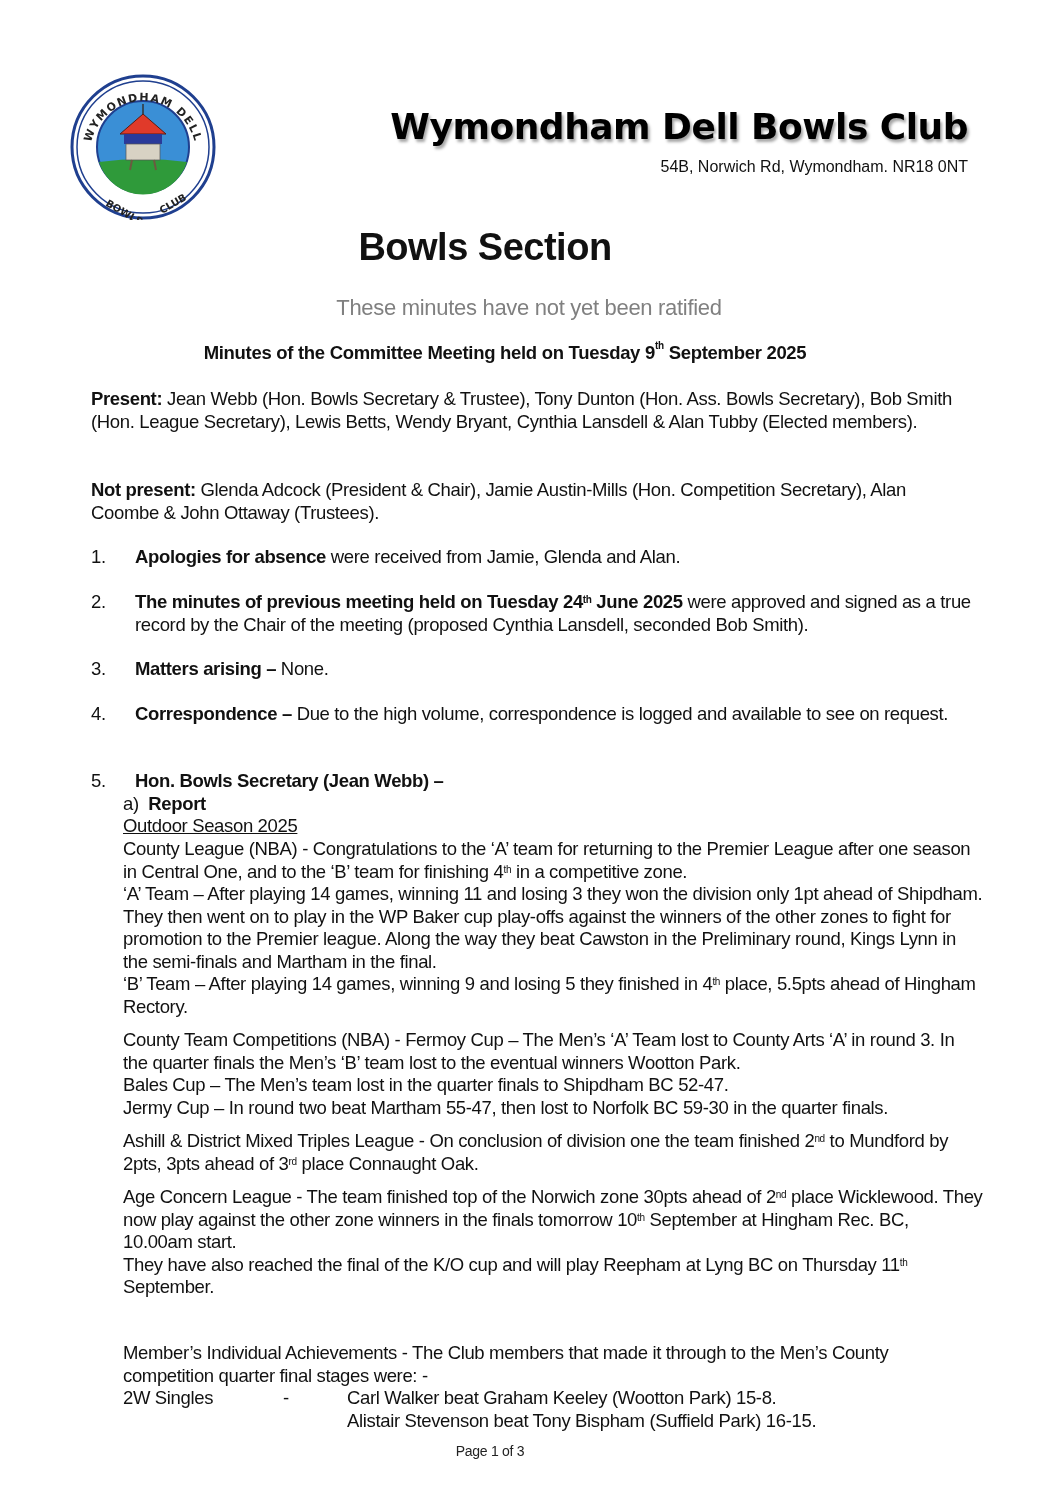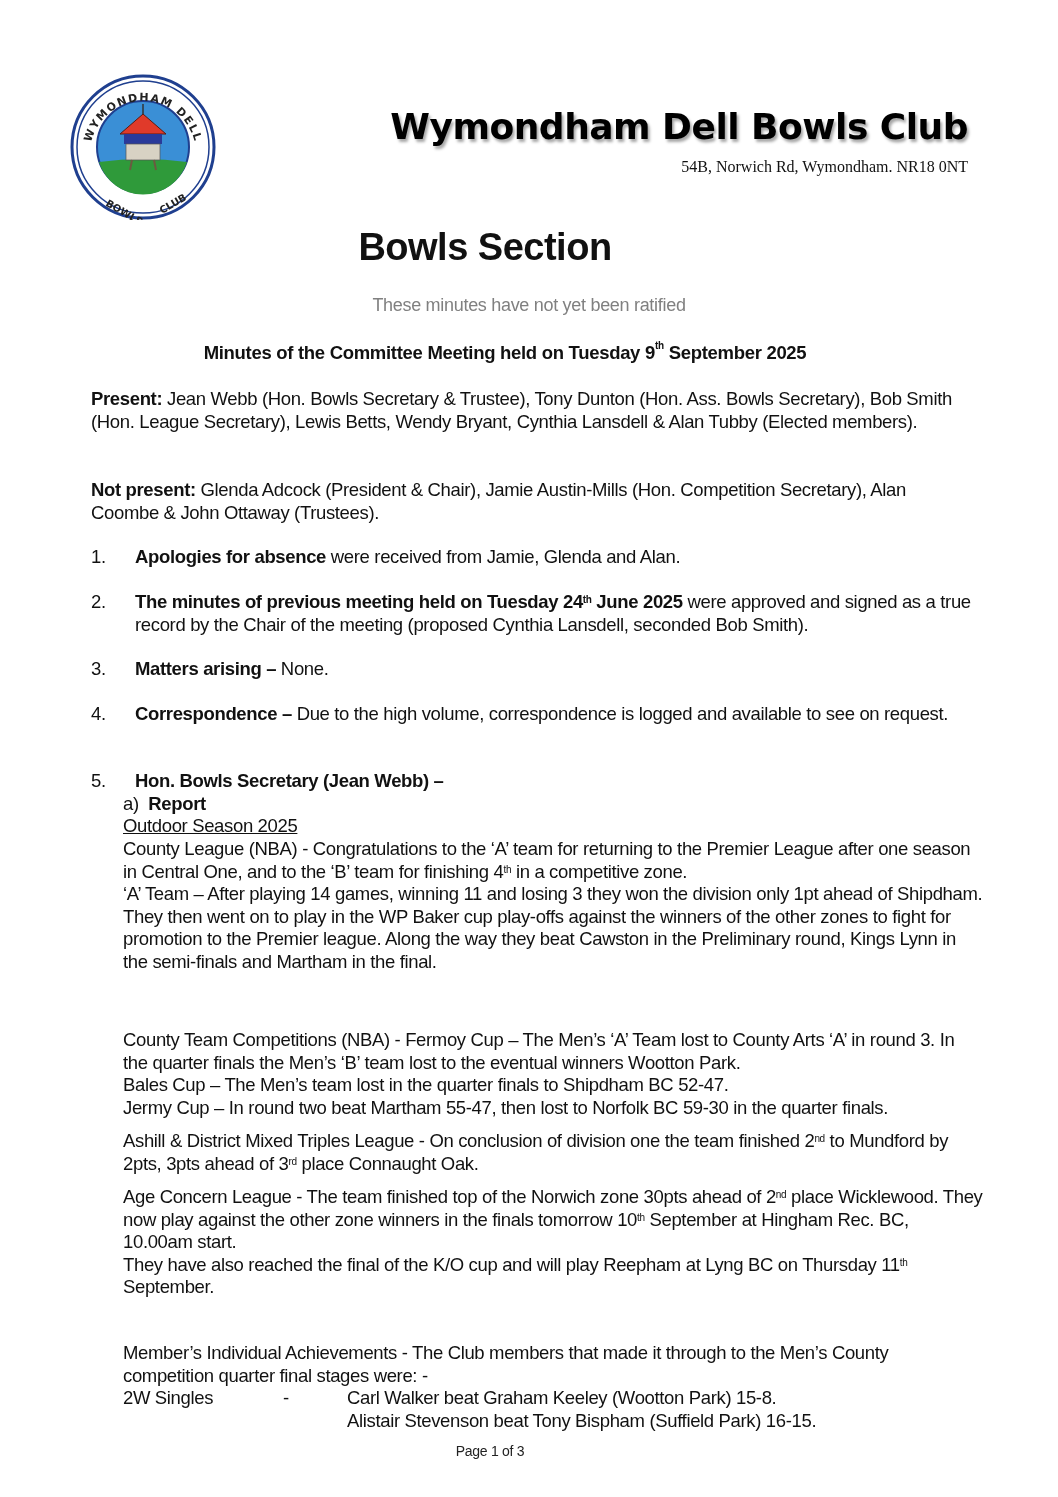"54B, Norwich Rd, Wymondham. NR18" .club-address { font-family: Liberation Serif, serif -> Liberation Sans, sans-serif }
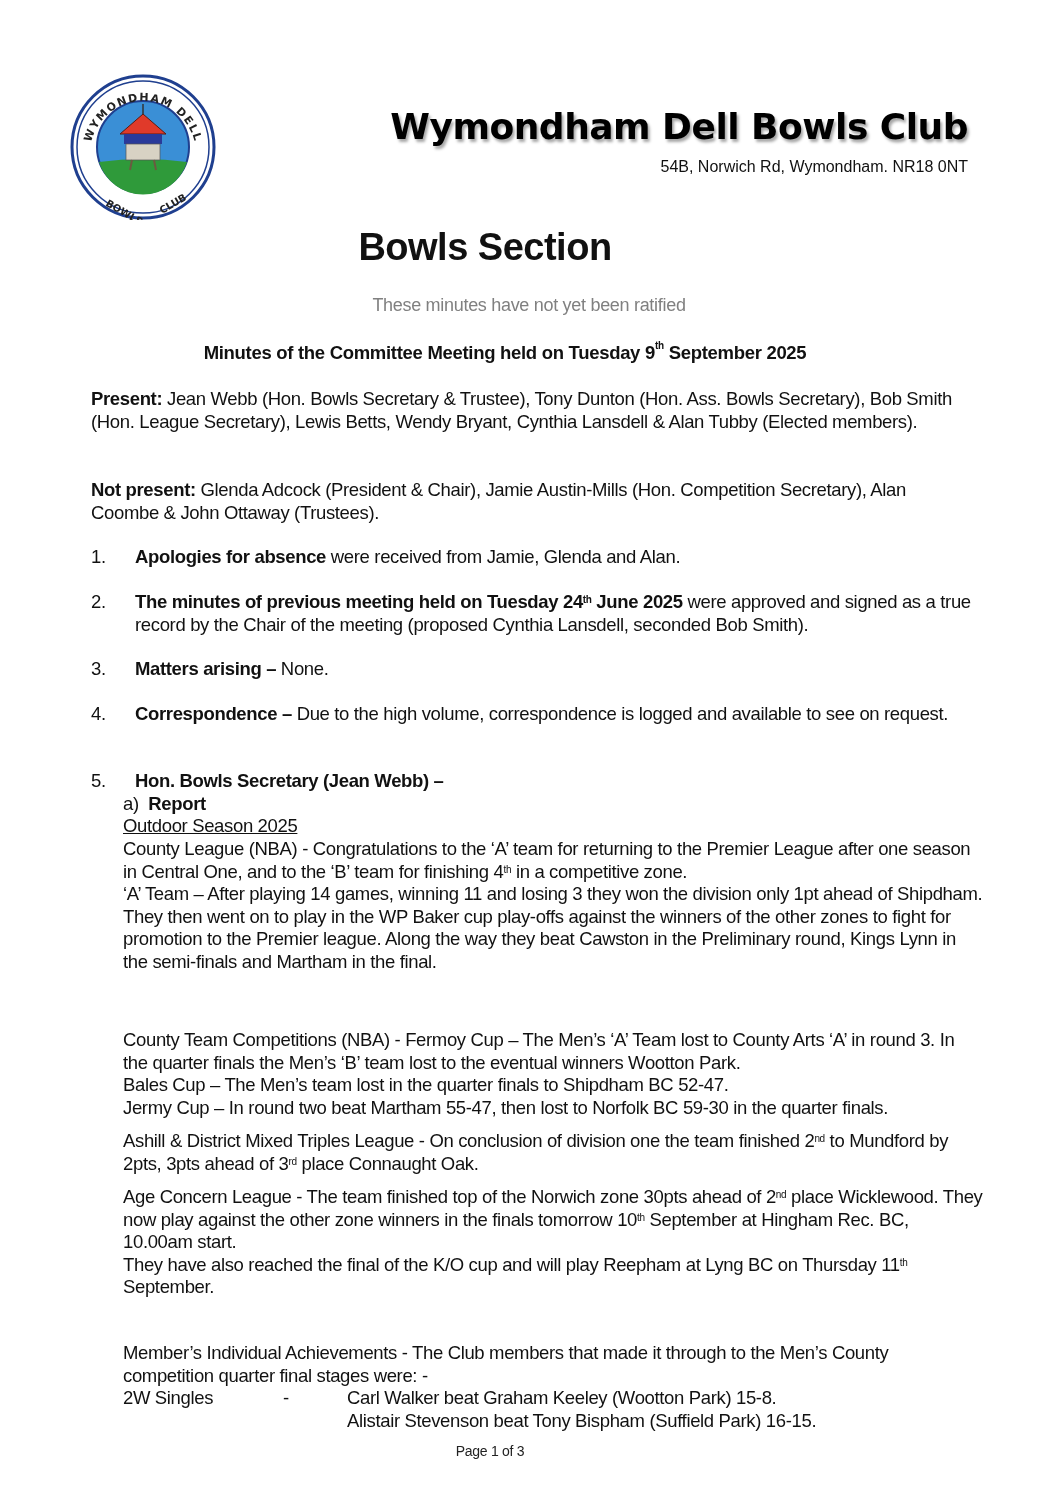"These minutes have not yet" .not-ratified { font-size: 18px -> 22px }
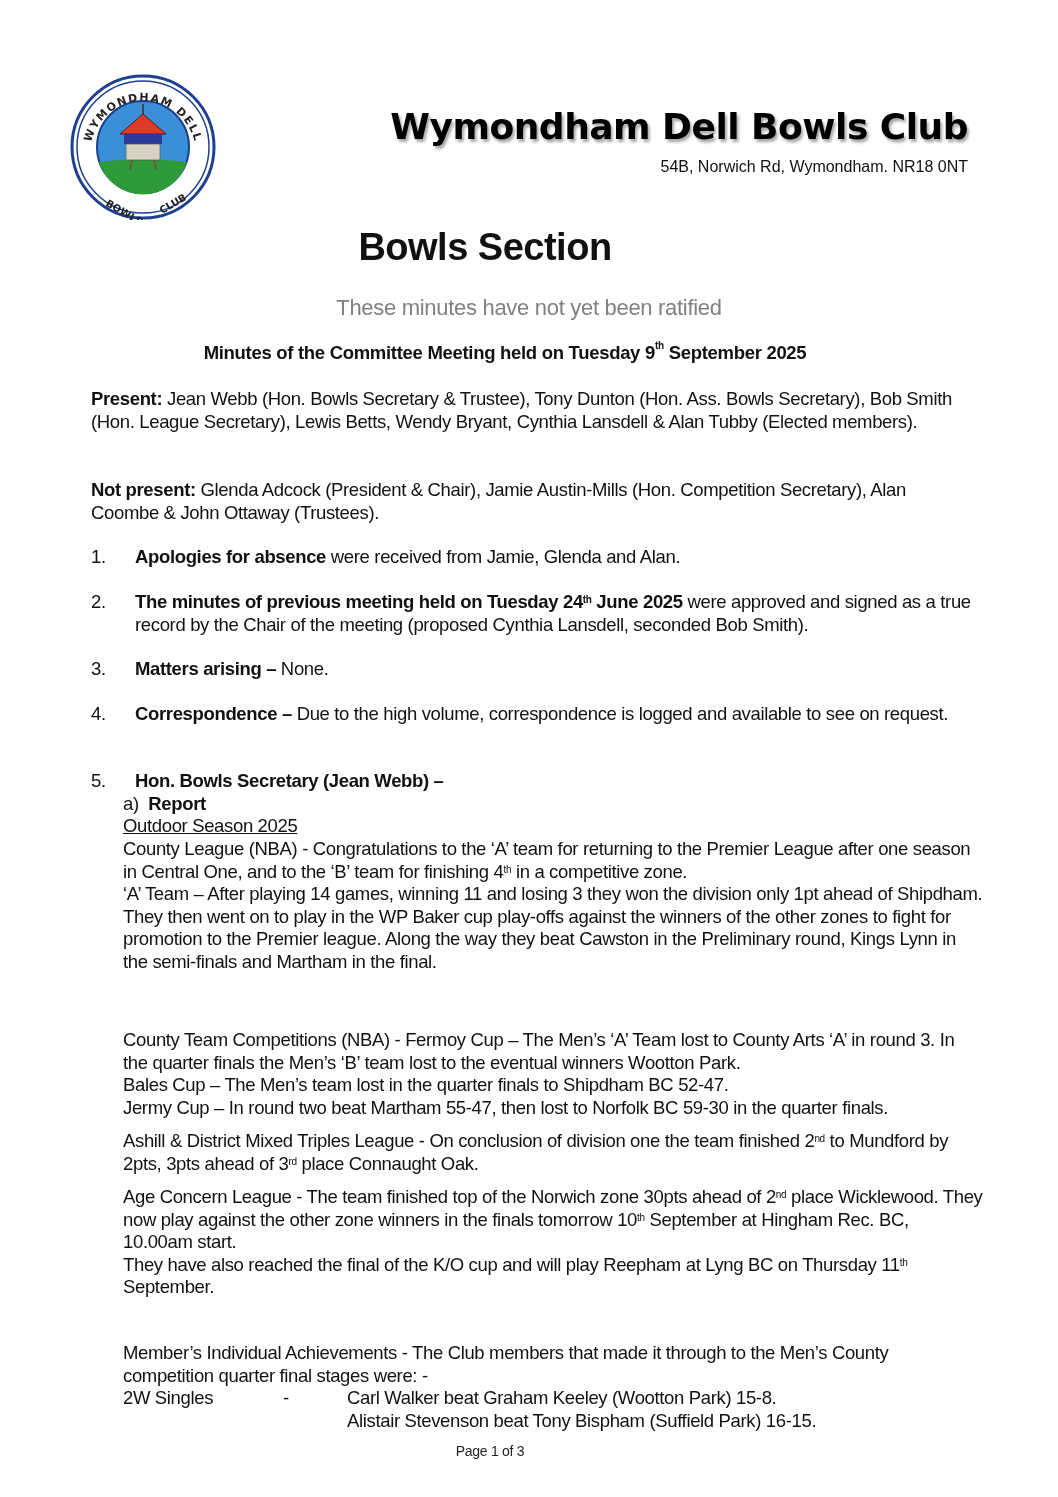"‘B’ Team – After playing" div { html: none -> <div><span>‘B’ Team – After playing 14 games, winning 9 and losing 5 they finished in 4</span><sup>th</sup><span> place, 5.5pts ahead of Hingham Rectory.</span></div> }
